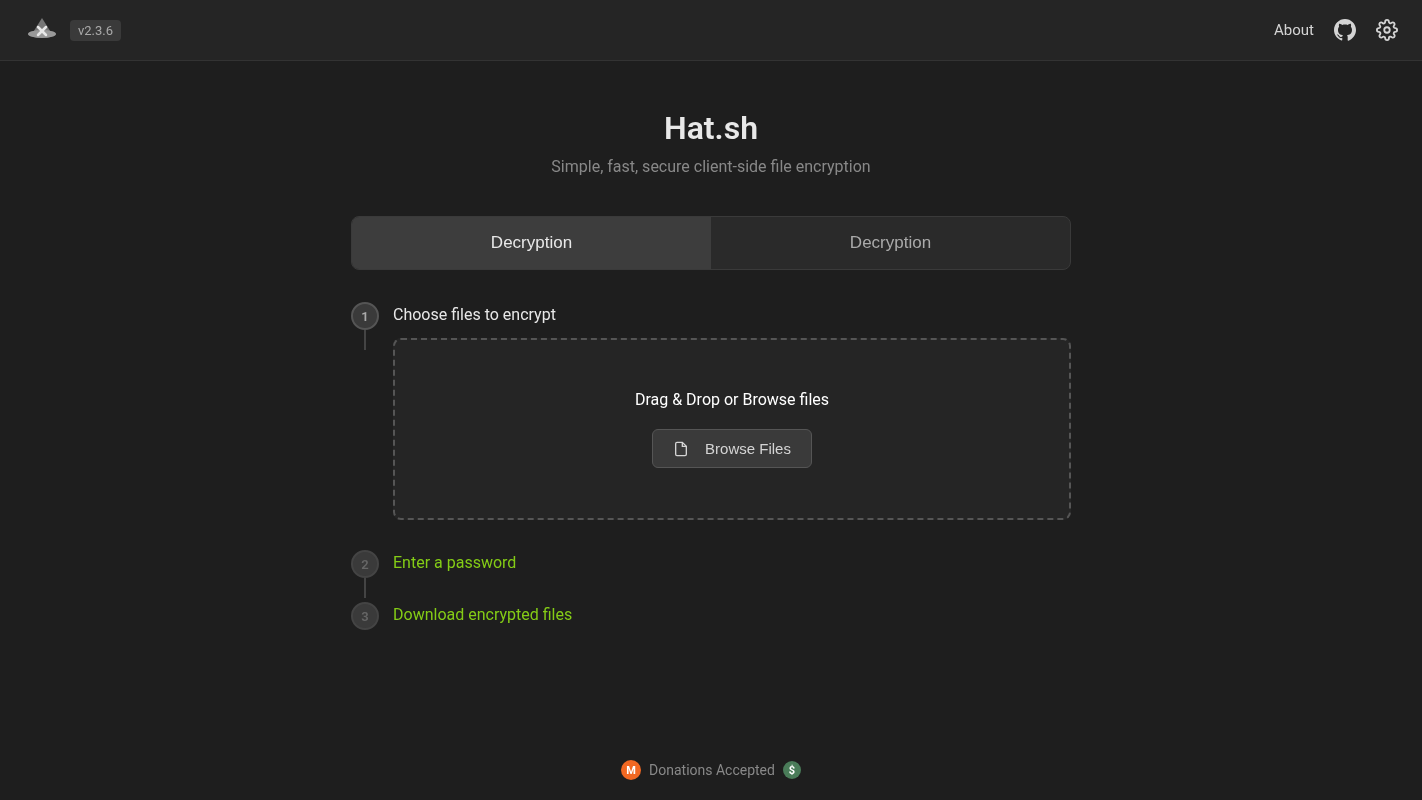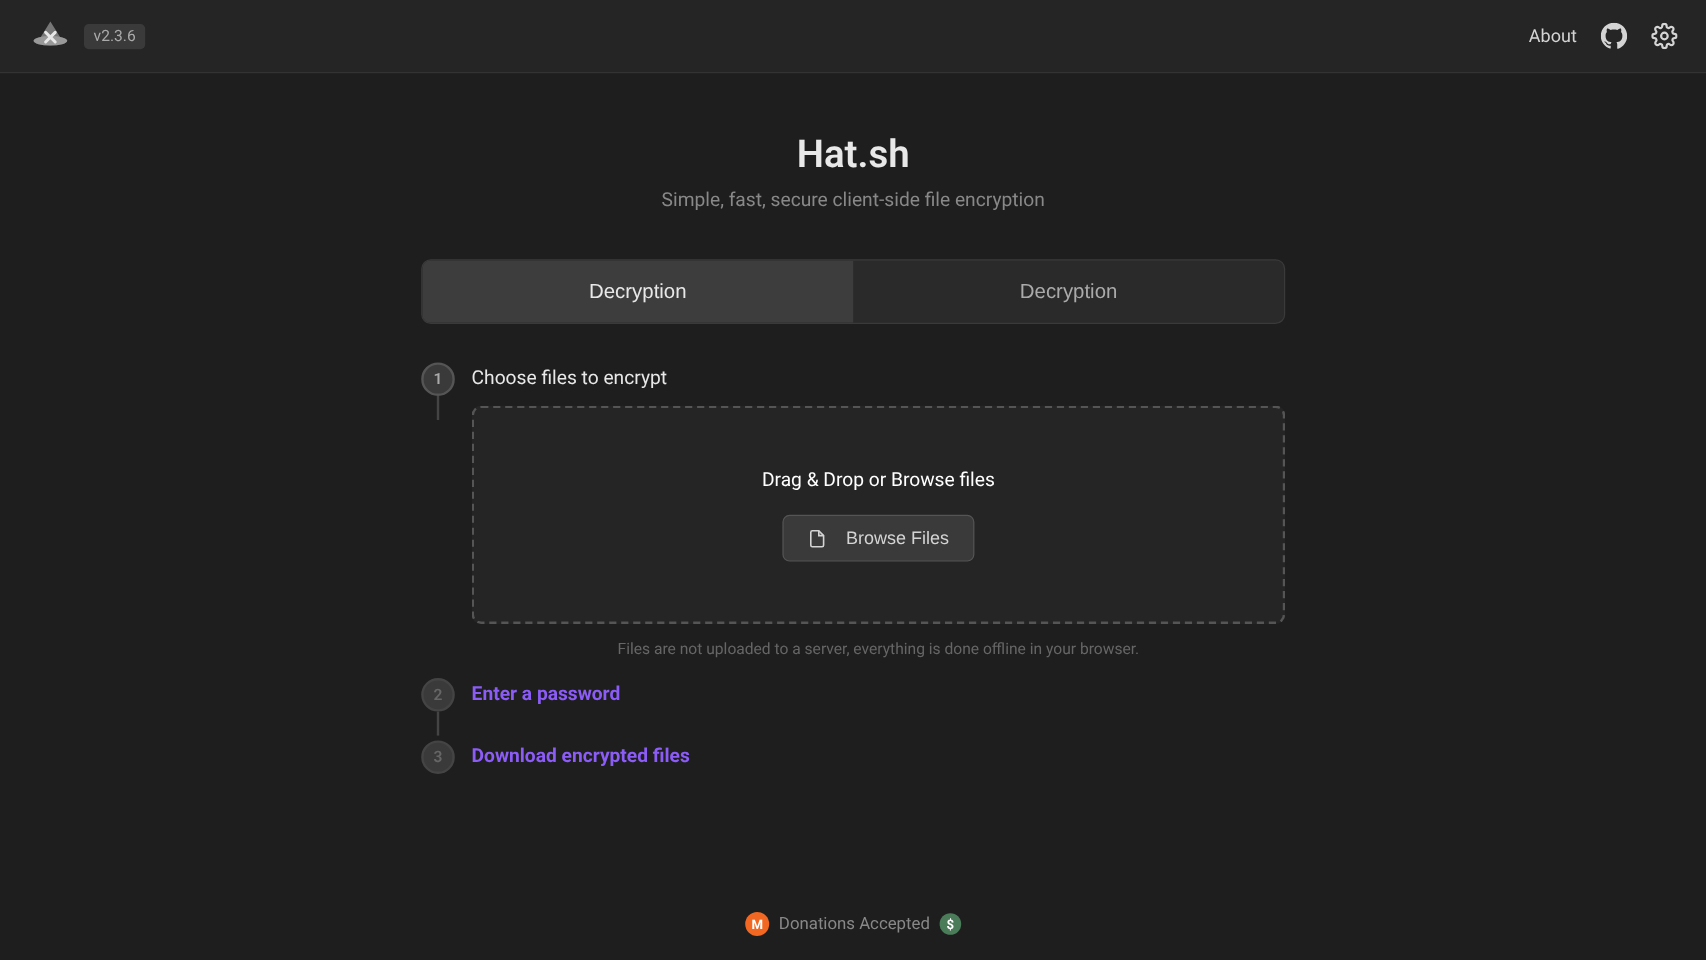"Files are not uploaded to" p.disclaimer-text { html: <p>Files are not uploaded to a server, everything is done offline in your browser.</p> -> none }
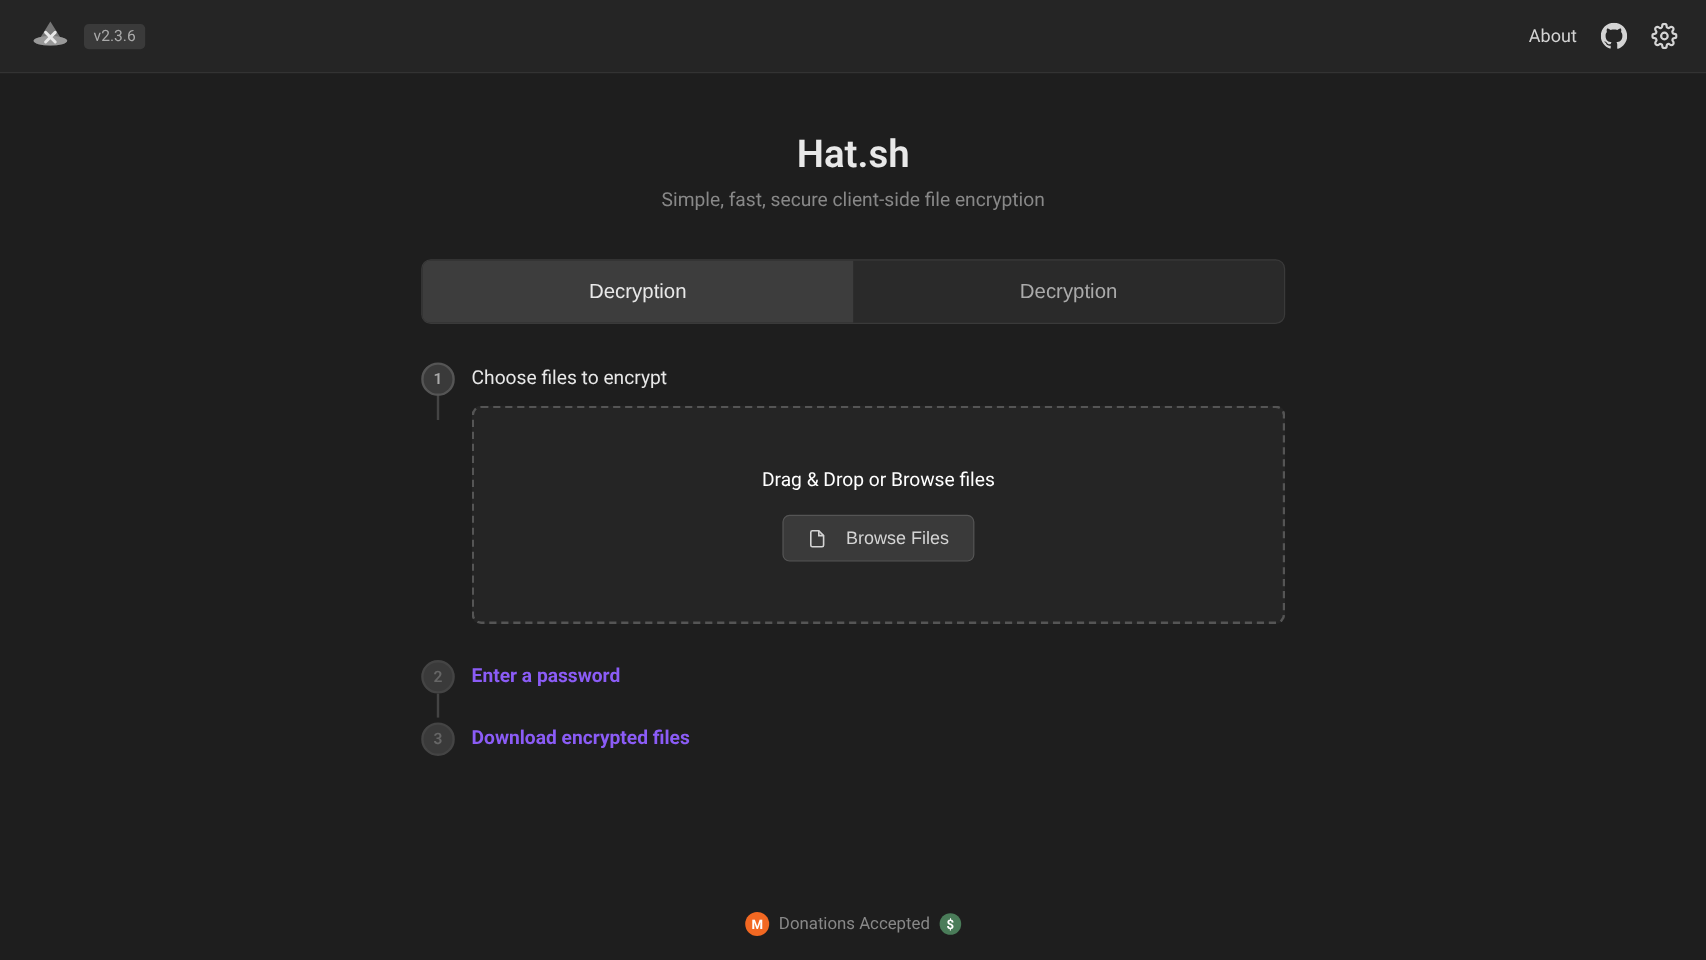"Enter a password" .step-label.inactive-step { color: #8b5cf6 -> #84cc16; font-weight: bold -> none }
